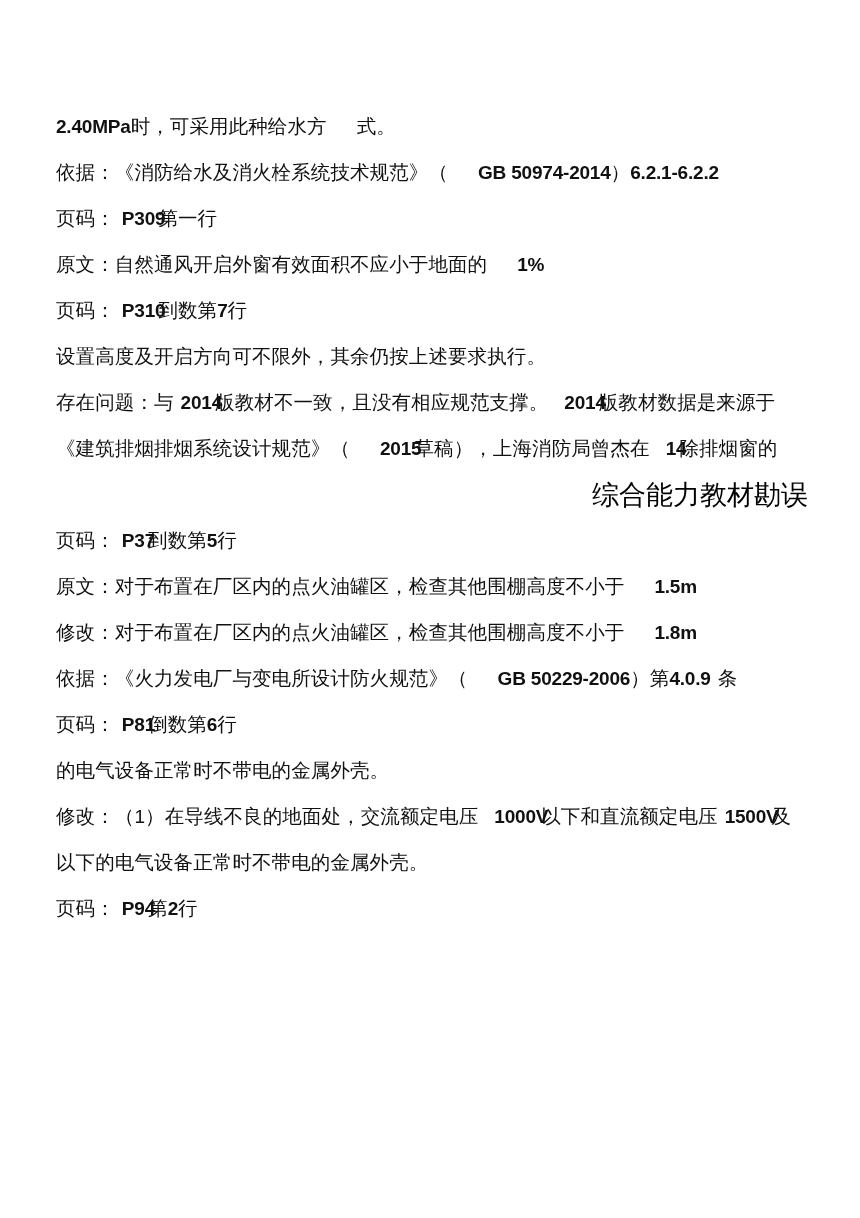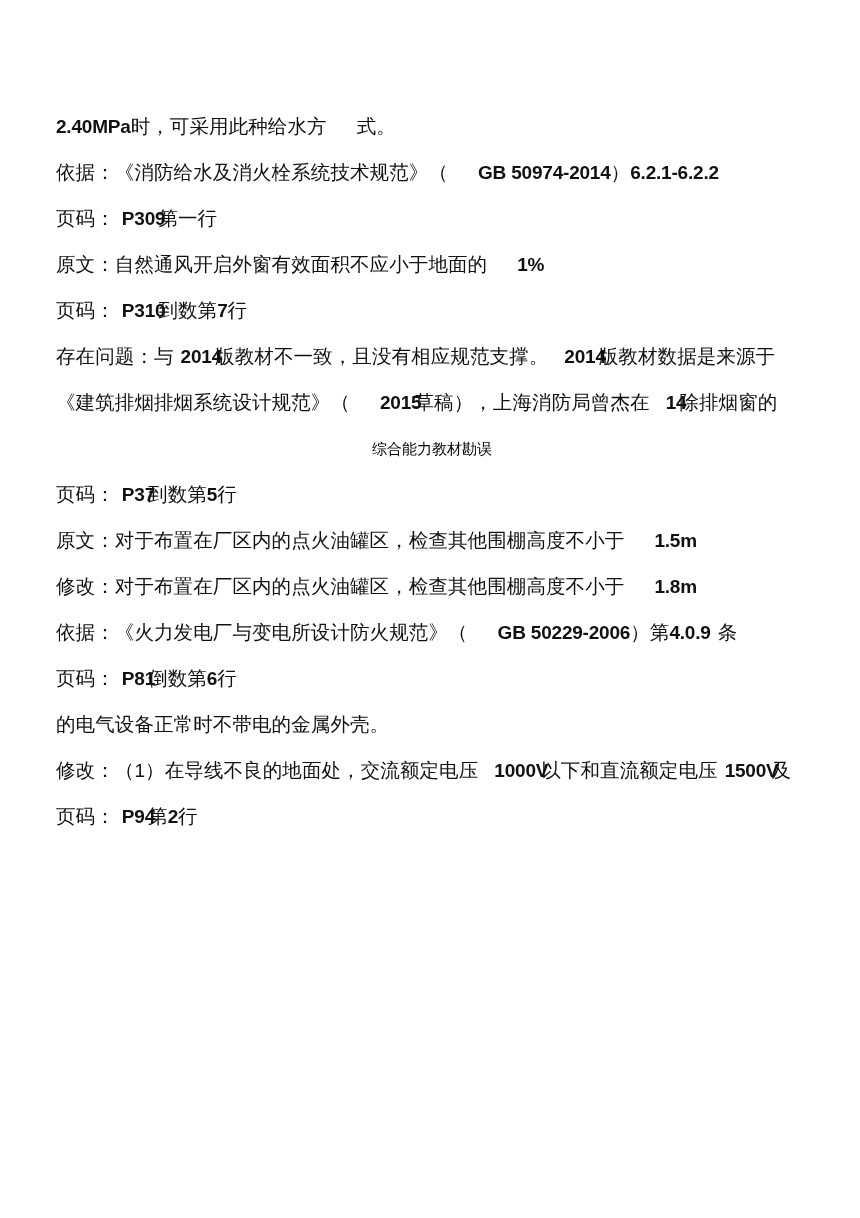"设置高度及开启方向可不限外，其余仍按上述要求执行。" div.line { html: none -> <div><span>设置高度及开启方向可不限外，其余仍按上述要求执行。</span></div> }
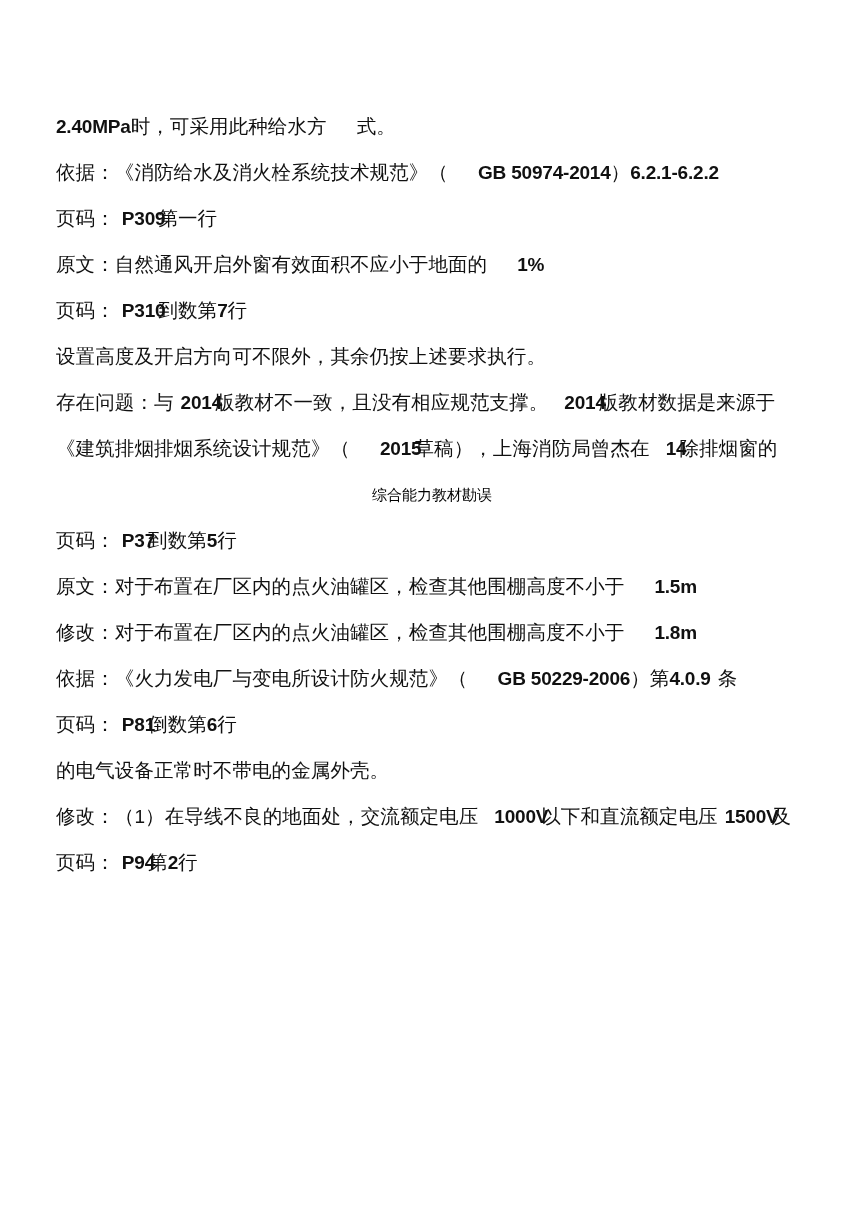"综合能力教材勘误" .title-line { font-size: 15px -> 27px; text-align: center -> right }
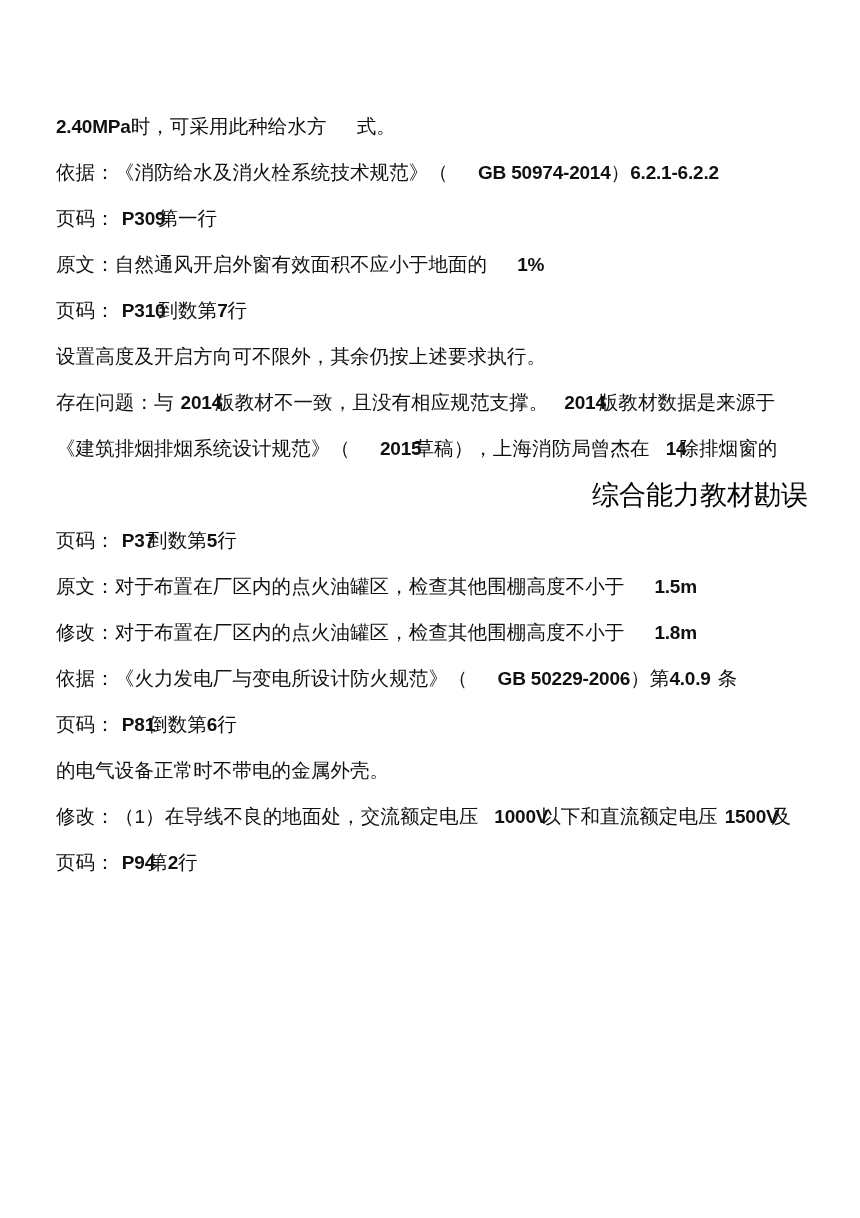"以下的电气设备正常时不带电的金属外壳。" div.line { html: none -> <div><span>以下的电气设备正常时不带电的金属外壳。</span></div> }
